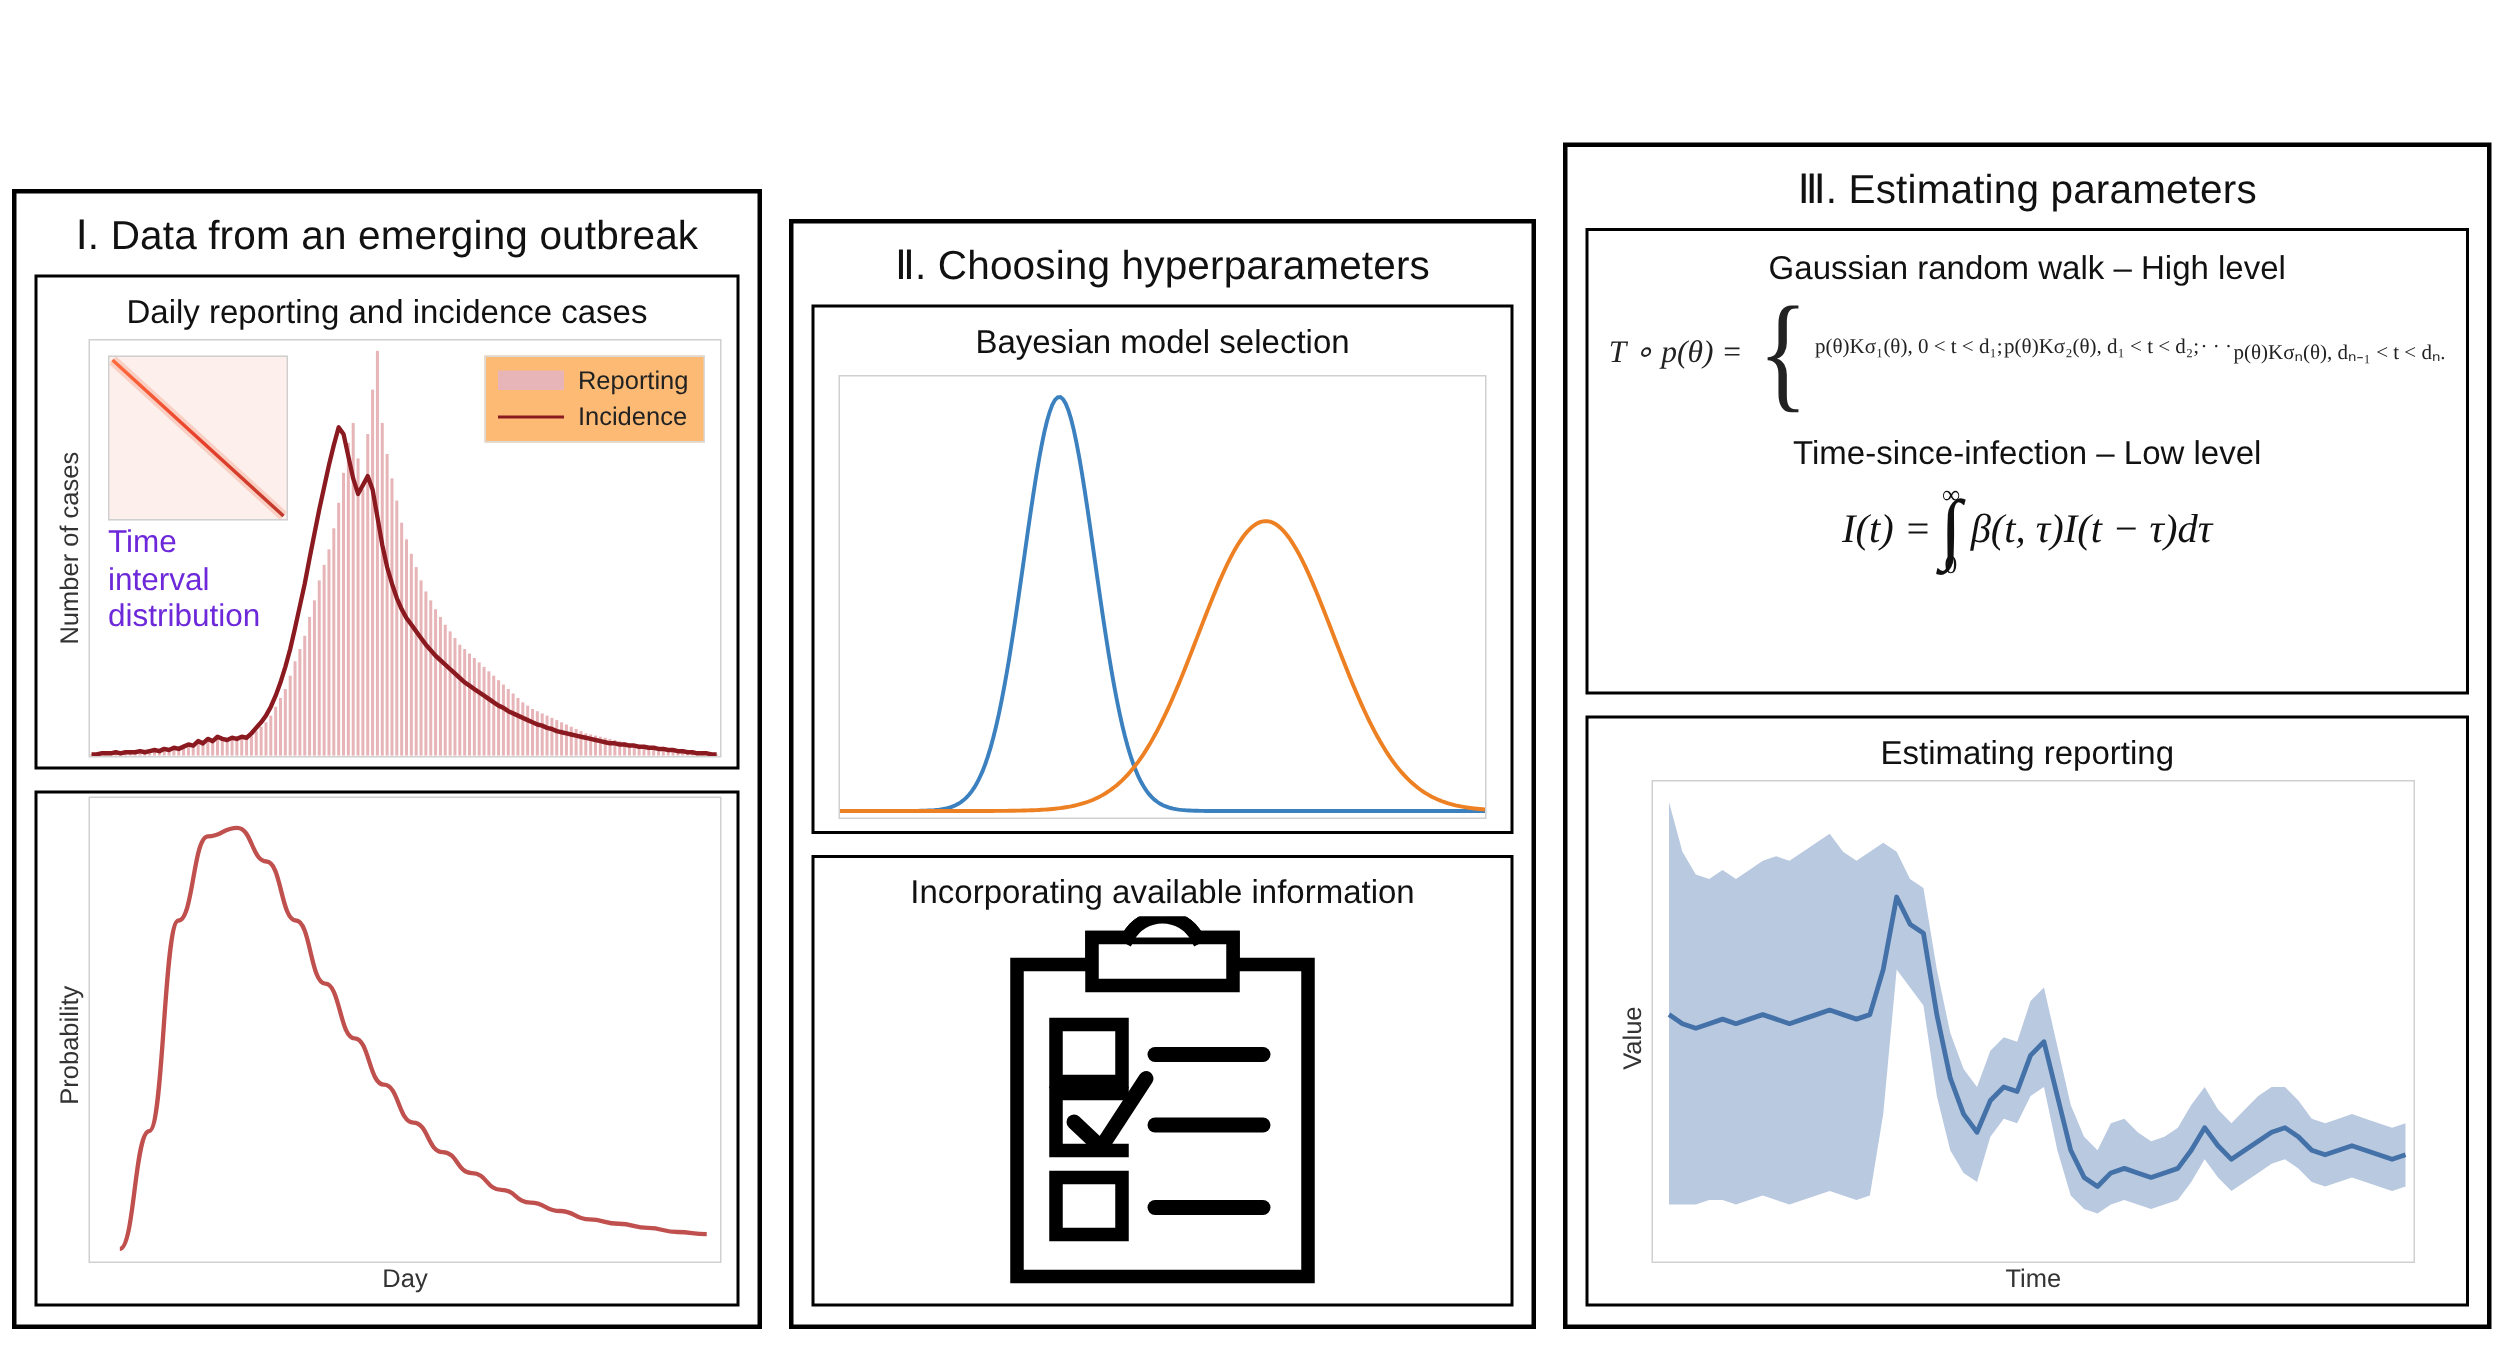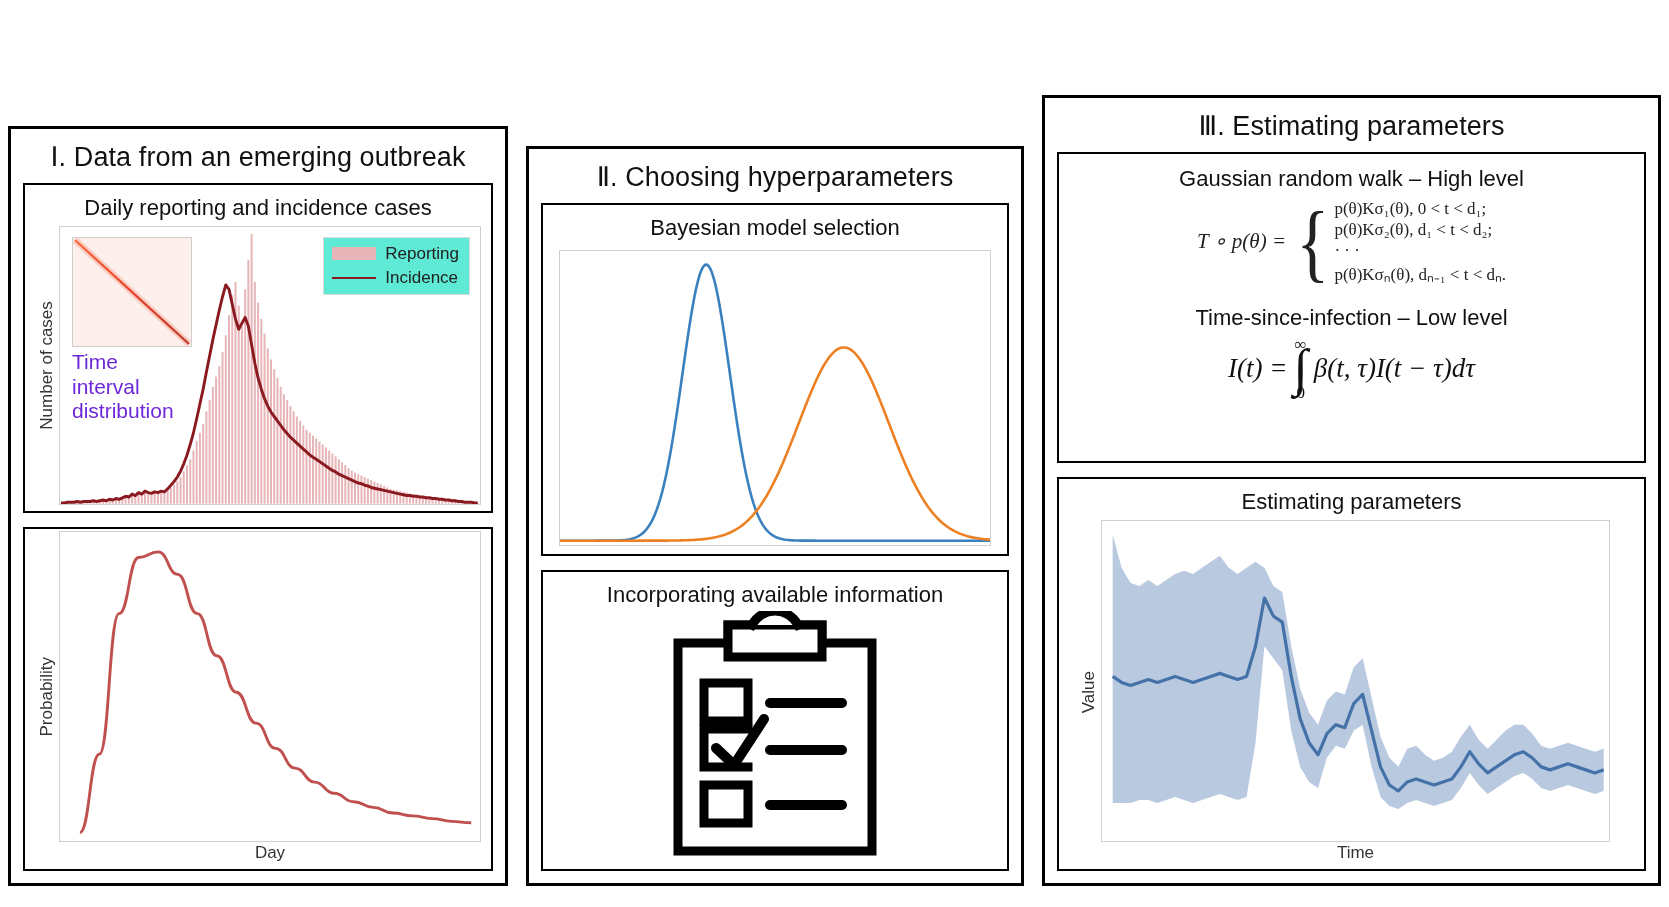"p(θ)Kσ₁(θ), 0 < t <" .cases { flex-direction: column -> none; font-size: 17px -> 14px }
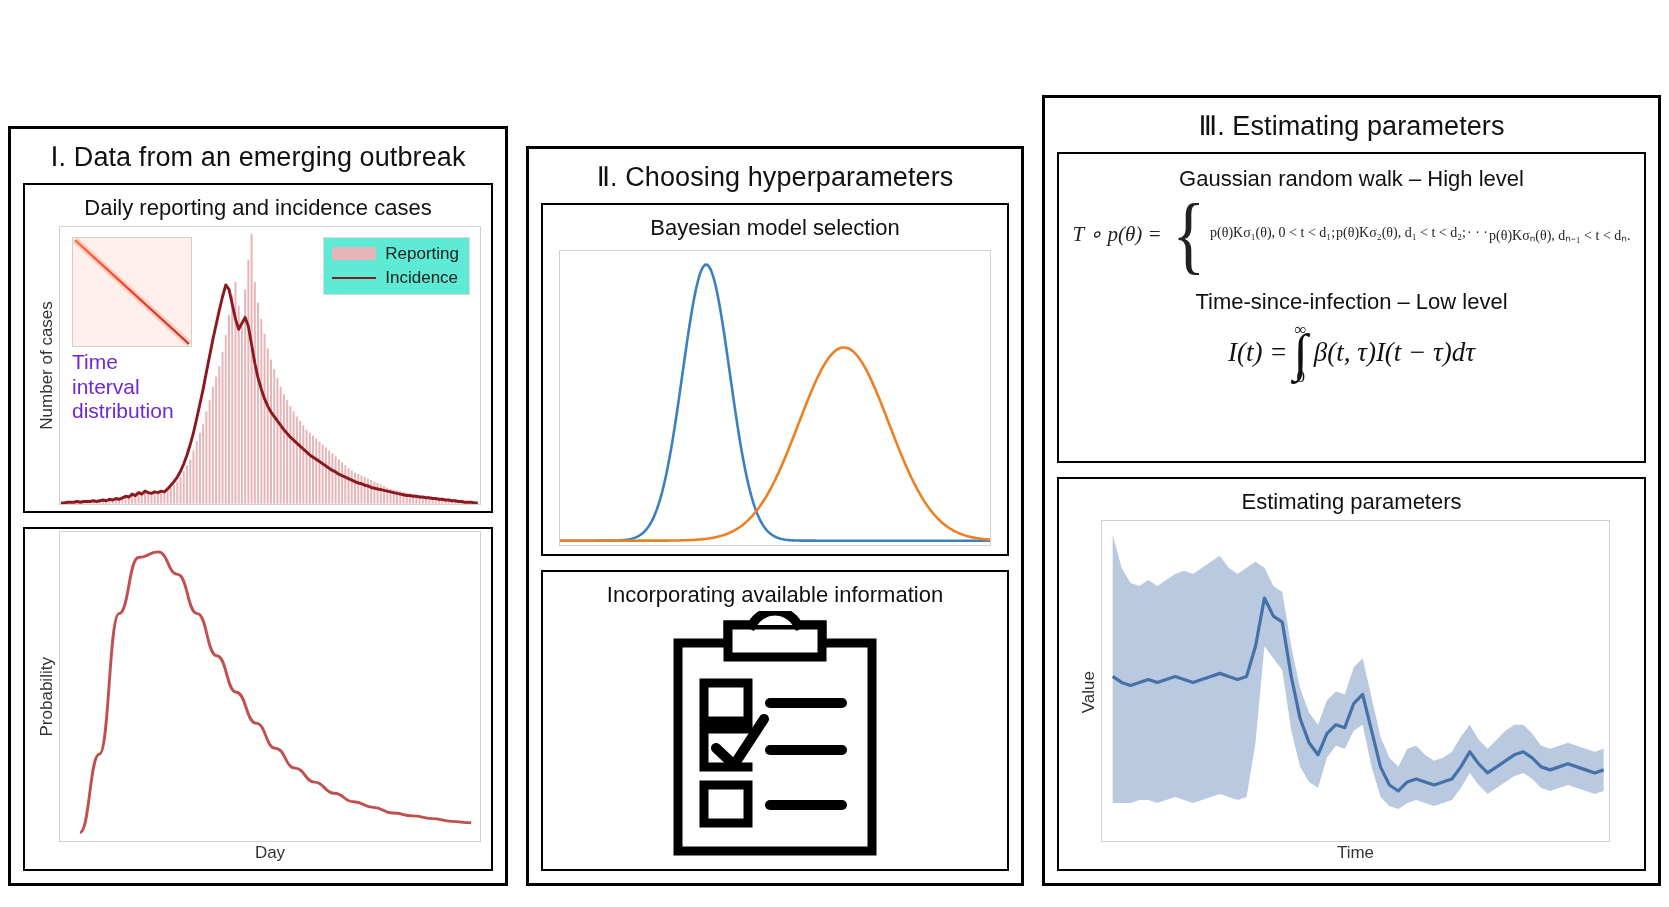"Reporting" .legend { background: #5eead4 -> #fdba74 }
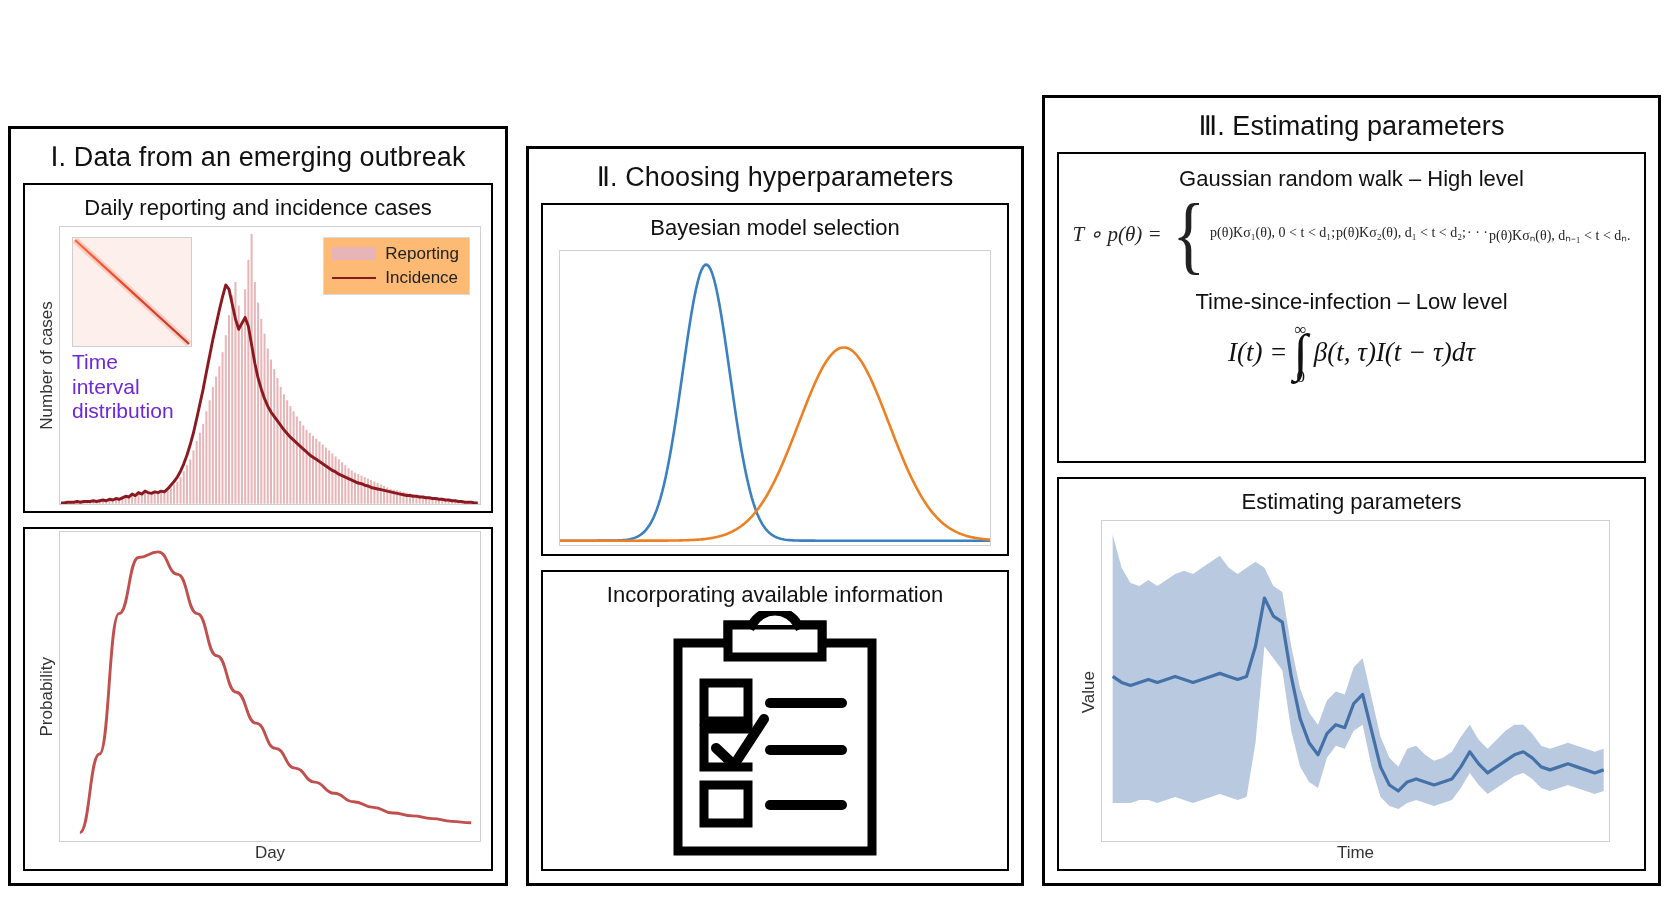"Estimating parameters" div.card-title { text: parameters -> reporting }
